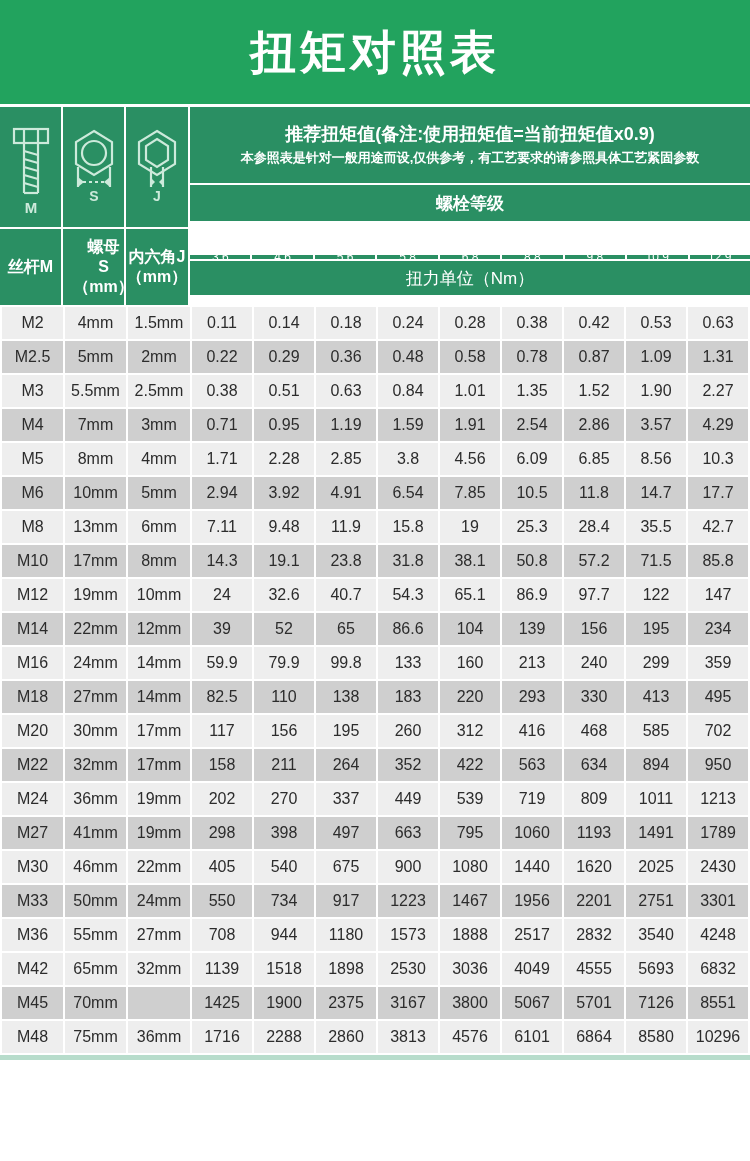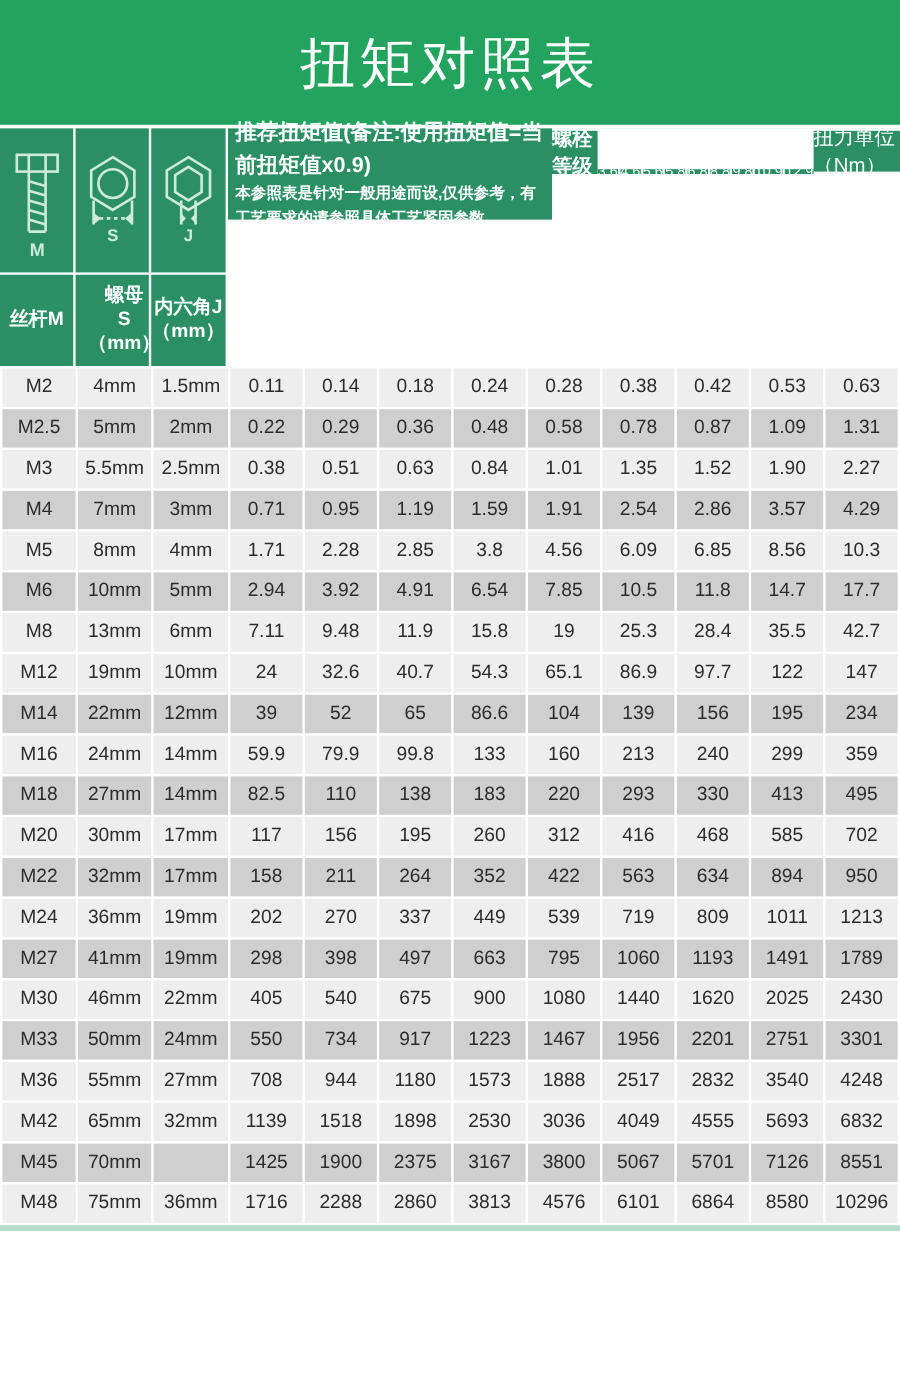"扭矩对照表" .title-text { font-weight: normal -> bold }
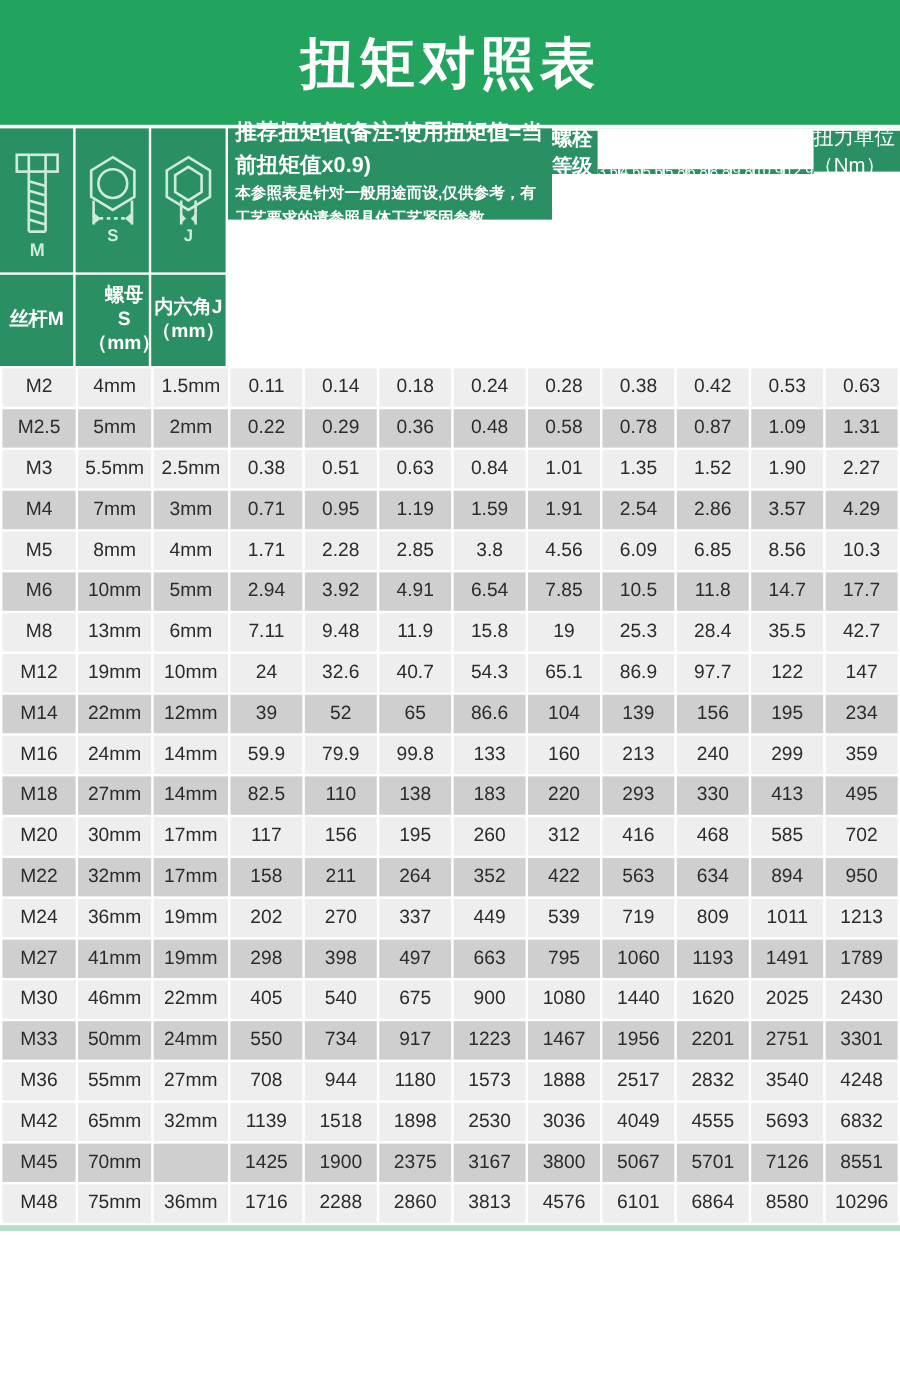"推荐扭矩值(备注:使用扭矩值=当前扭矩值x0.9)" .grade-head { flex-direction: row -> column }
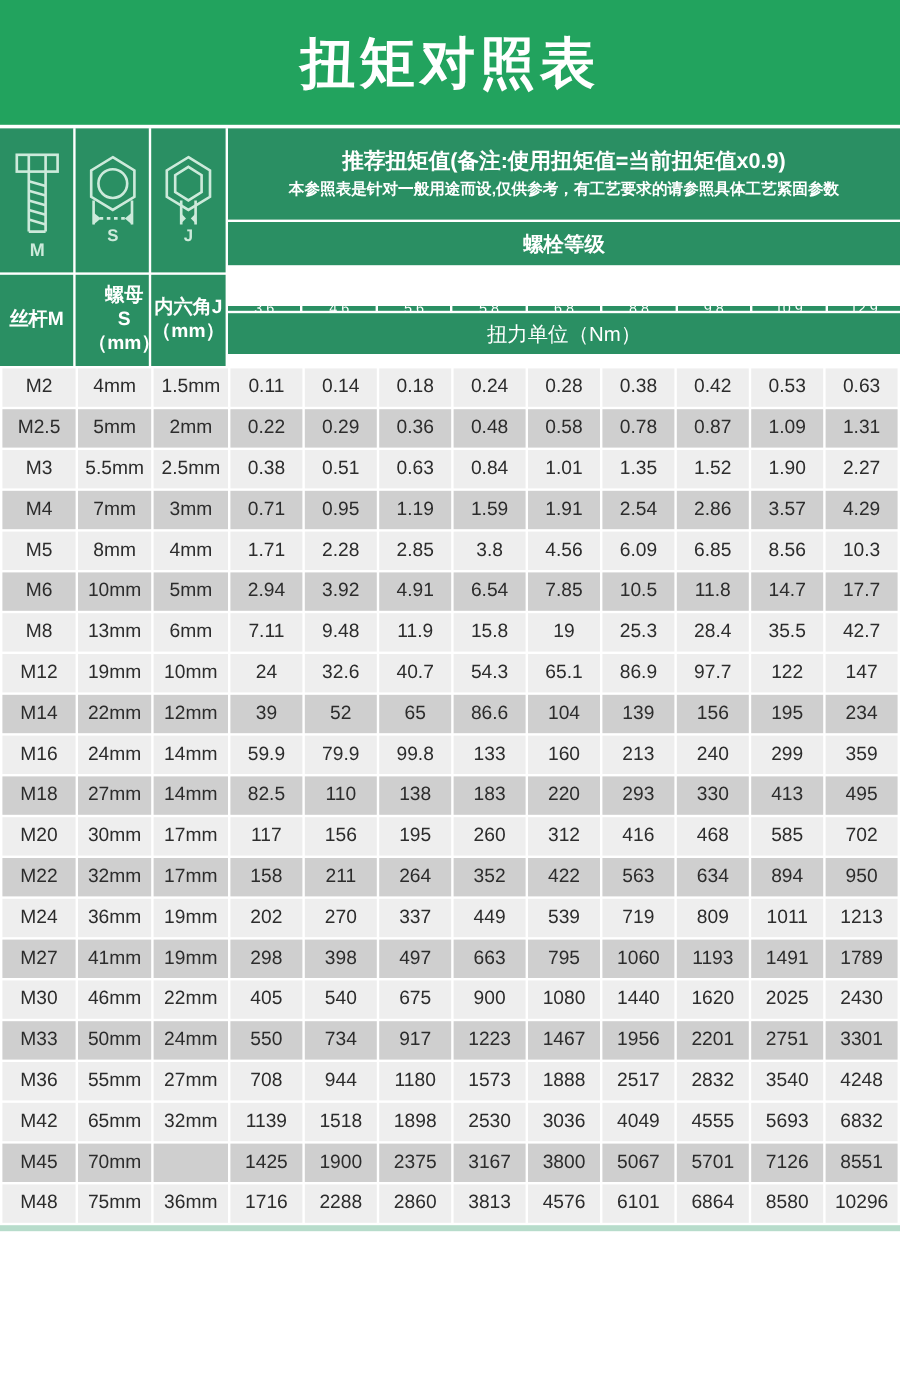"M10" tr.alt { html: none -> <tr> <td>M10</td> <td>17mm</td> <td>8mm</td> <td>14.3</td> <td>19.1</td> <td>23.8</td> <td>31.8</td> <td>38.1</td> <td>50.8</td> <td>57.2</td> <td>71.5</td> <td>85.8</td> </tr> }
